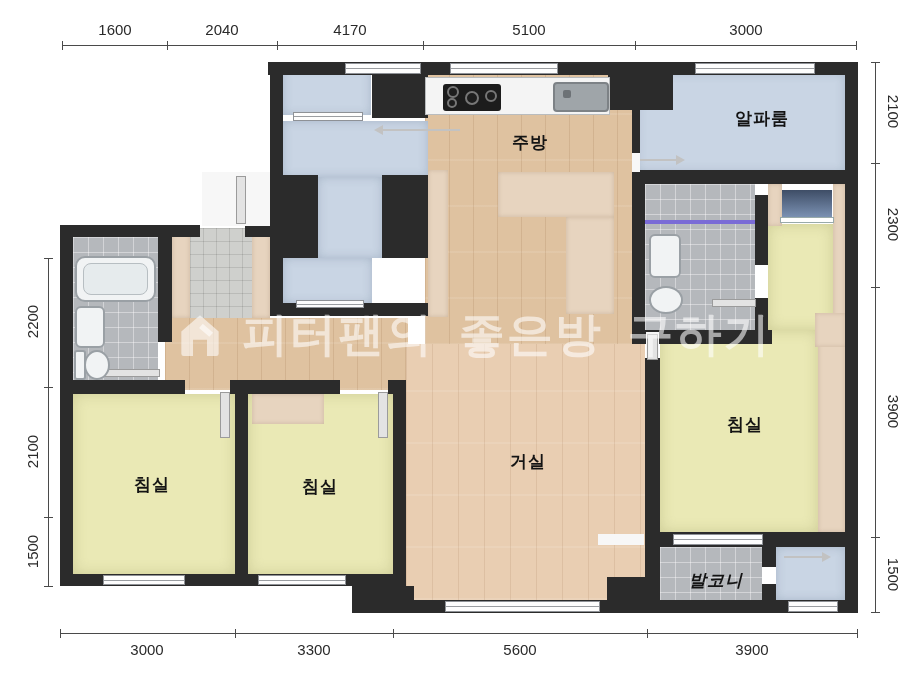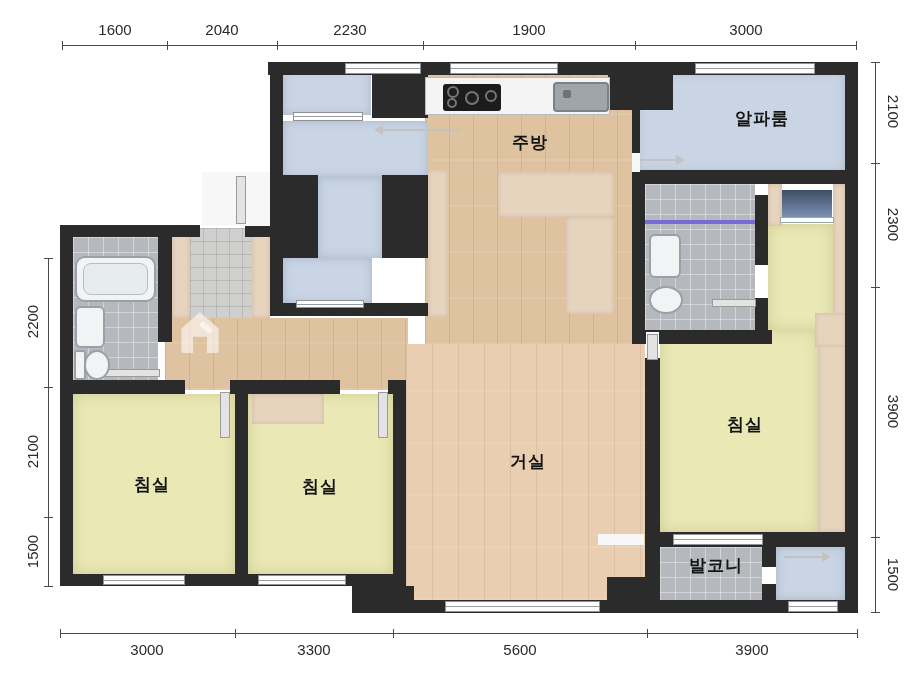"2230" div.dim { text: 2230 -> 4170 }
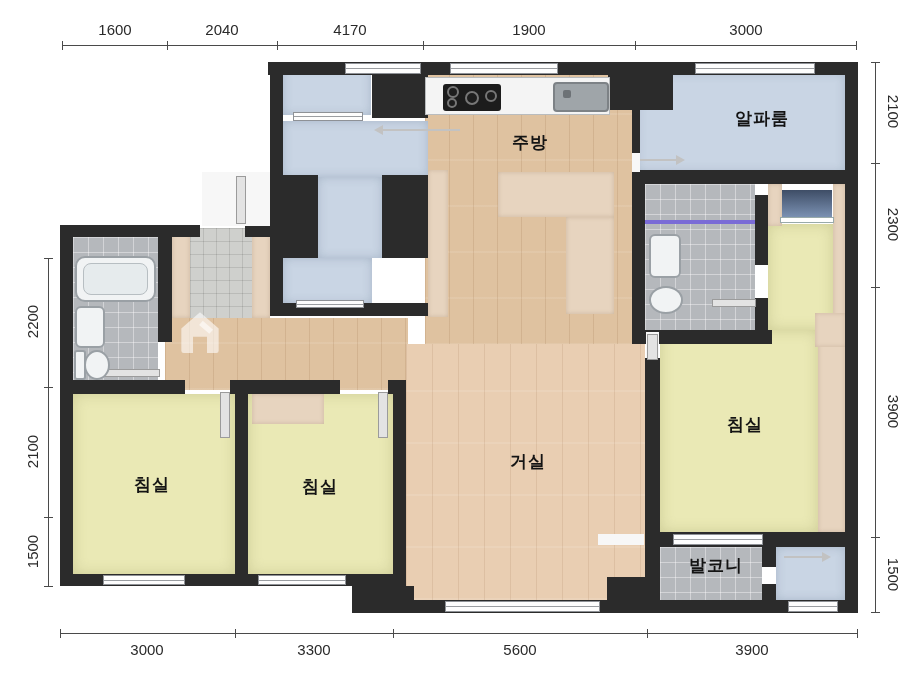"1900" div.dim { text: 1900 -> 5100 }
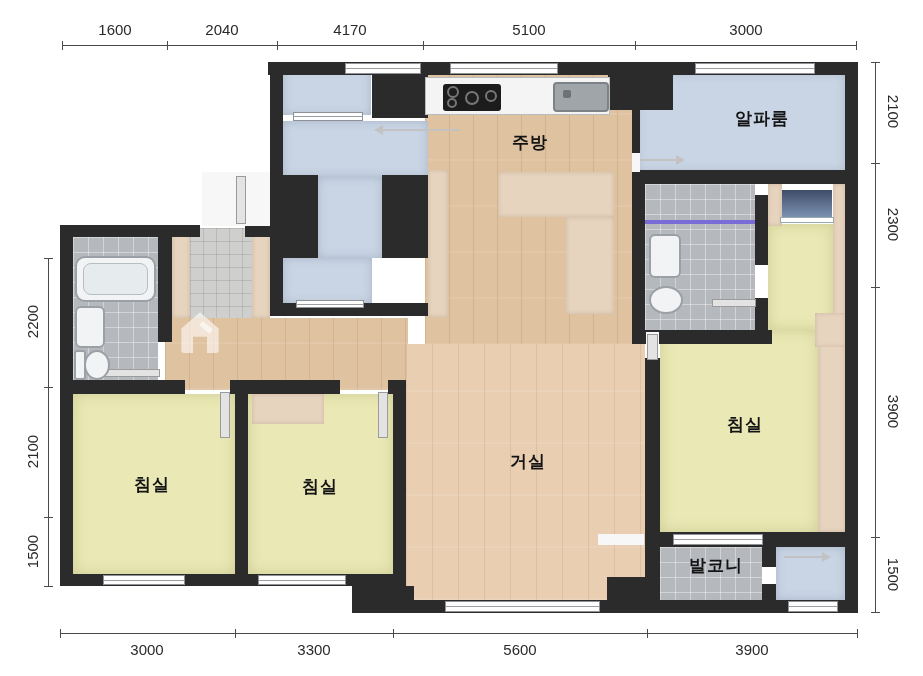"피터팬의 좋은방 구하기" div.wm-text { html: none -> <div>피터팬의 좋은방 구하기</div> }
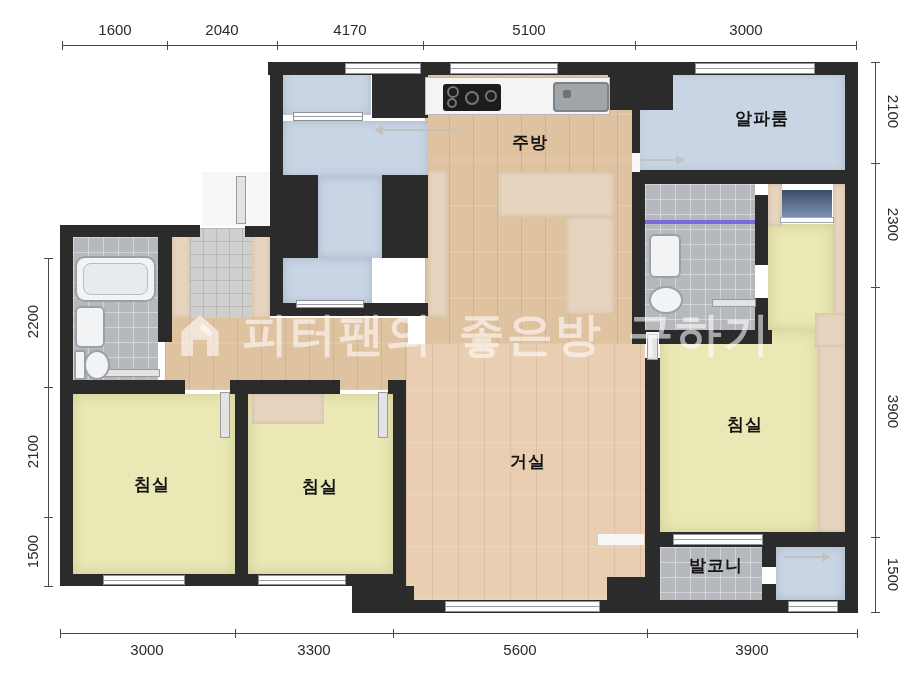"발코니" div.room-label { font-style: none -> italic; top: 556px -> 571px }
